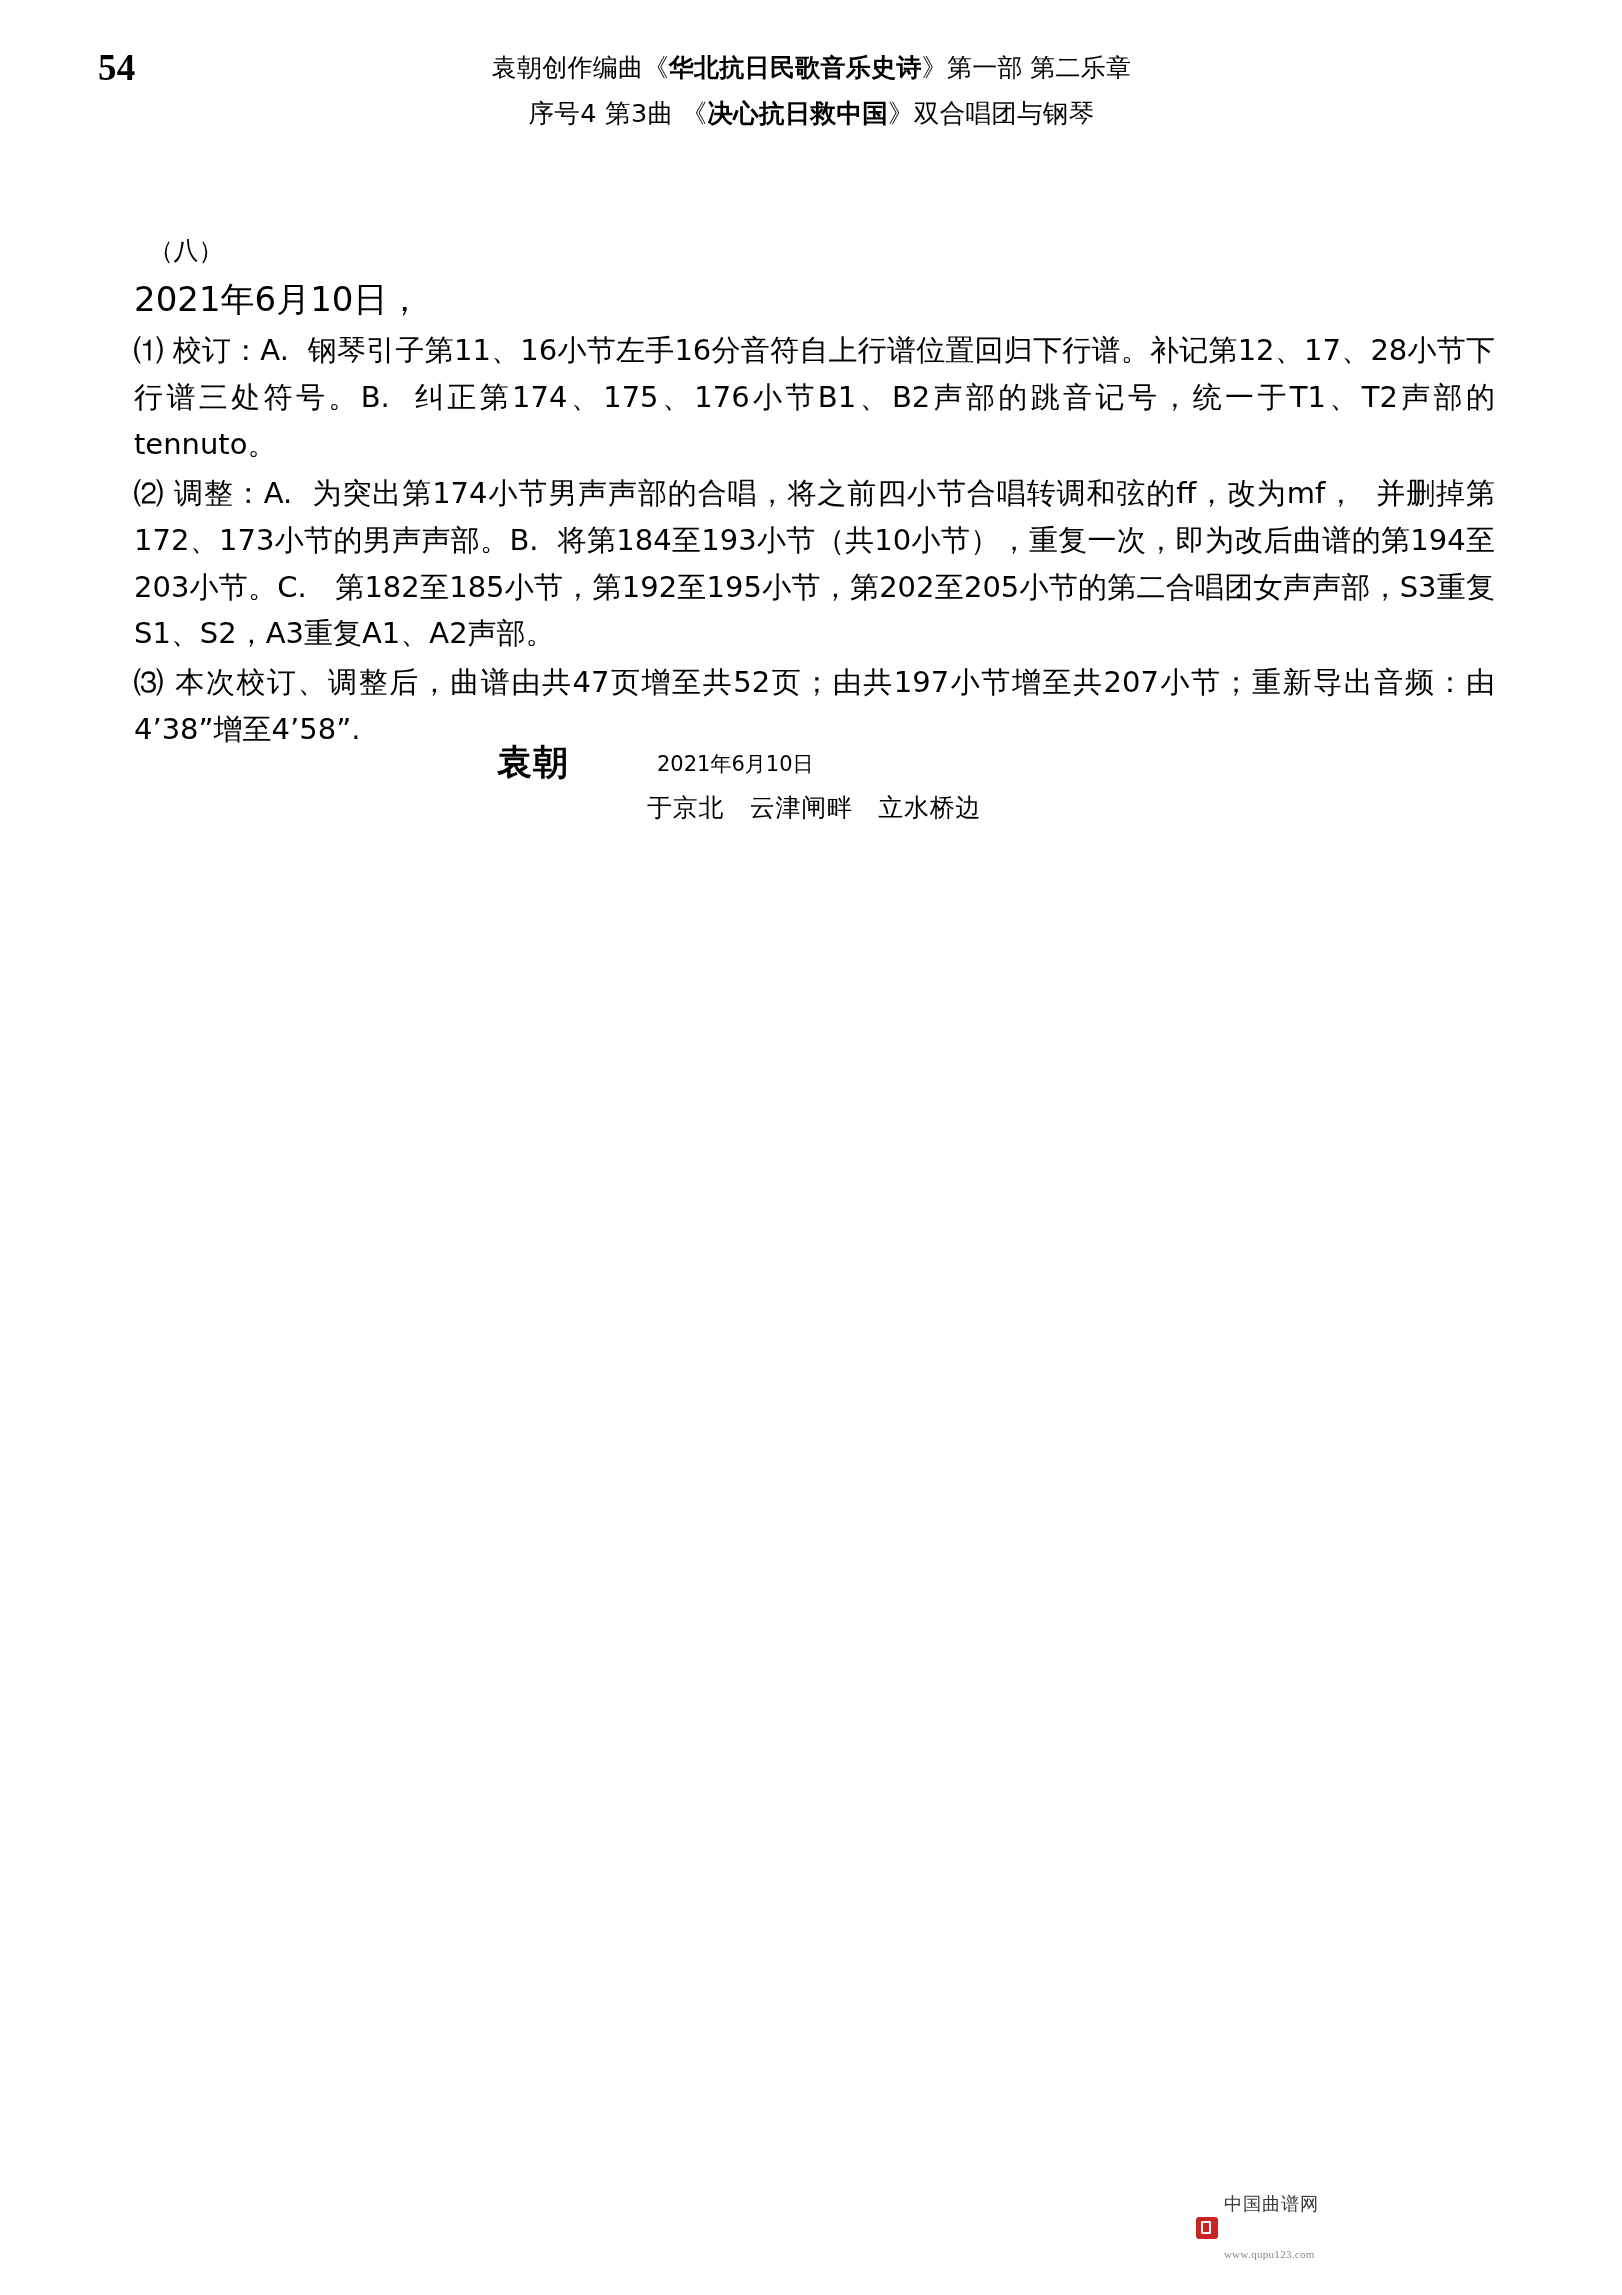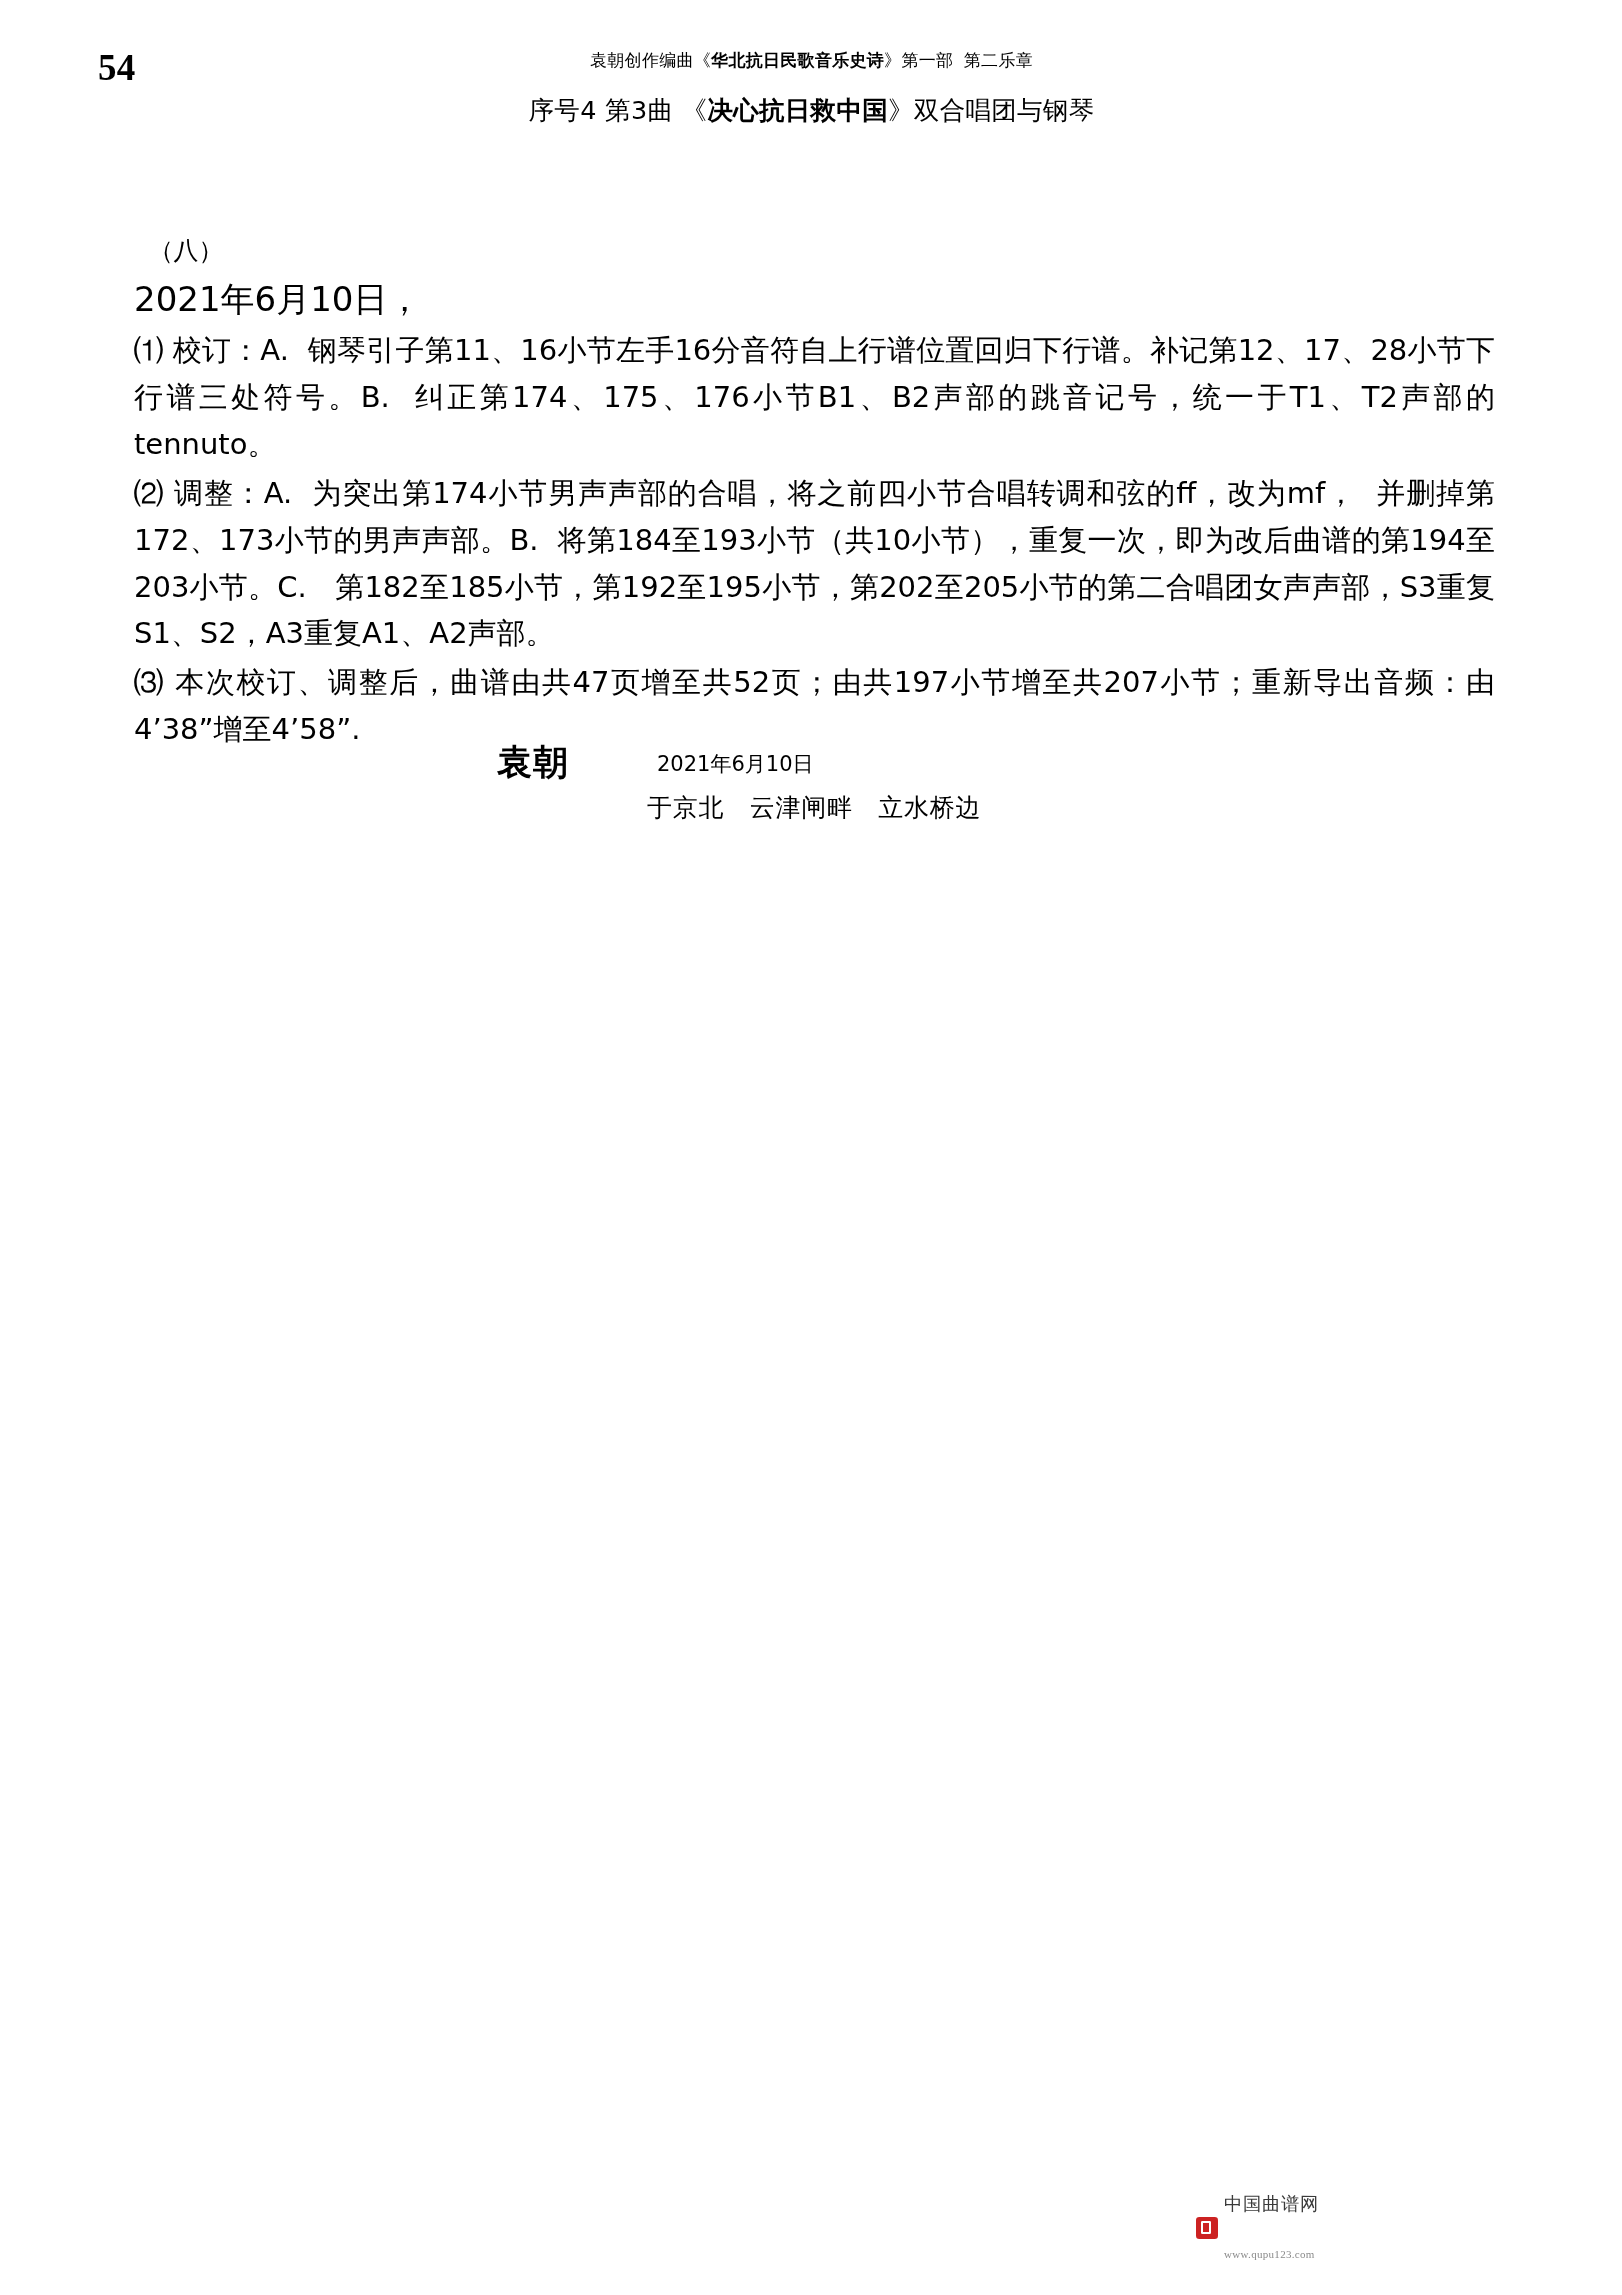"袁朝创作编曲《华北抗日民歌音乐史诗》第一部 第二乐章" .header-line1 { font-family: Liberation Mono, monospace -> Liberation Sans, sans-serif; font-size: 17px -> 25px }
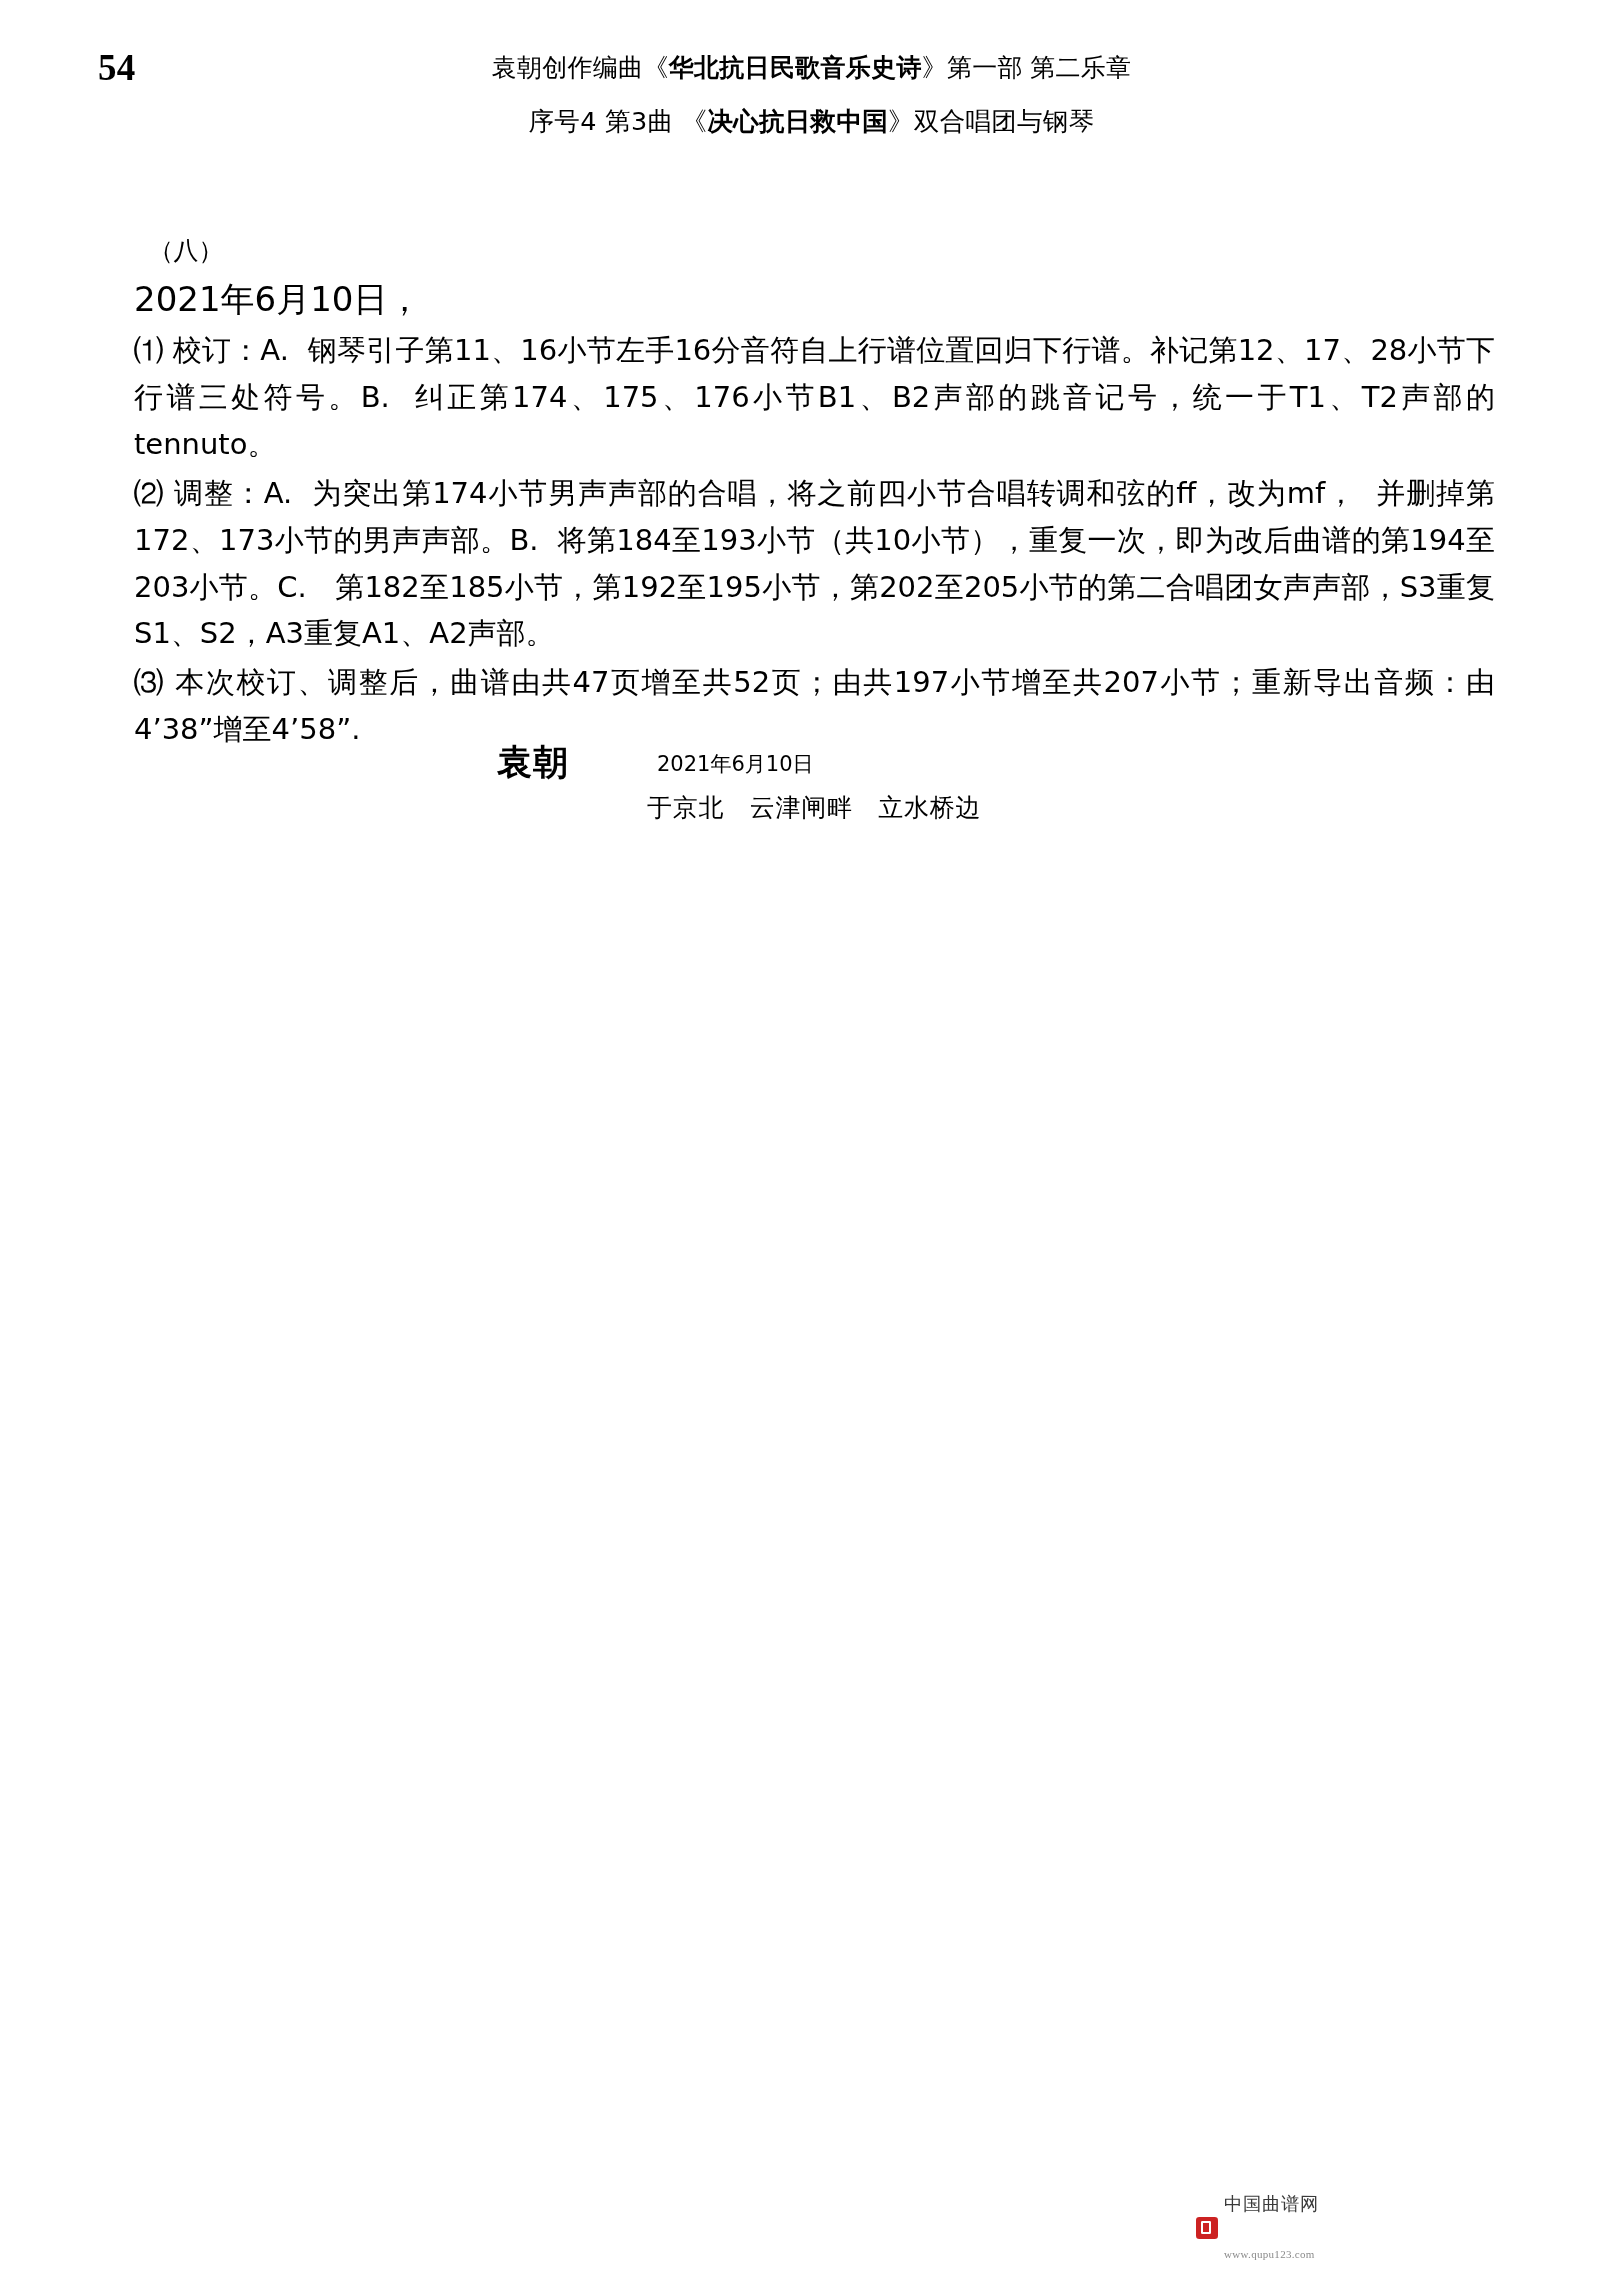"序号4 第3曲 《决心抗日救中国》双合唱团与钢琴" .header-line2 { margin-top: 19px -> 11px }
